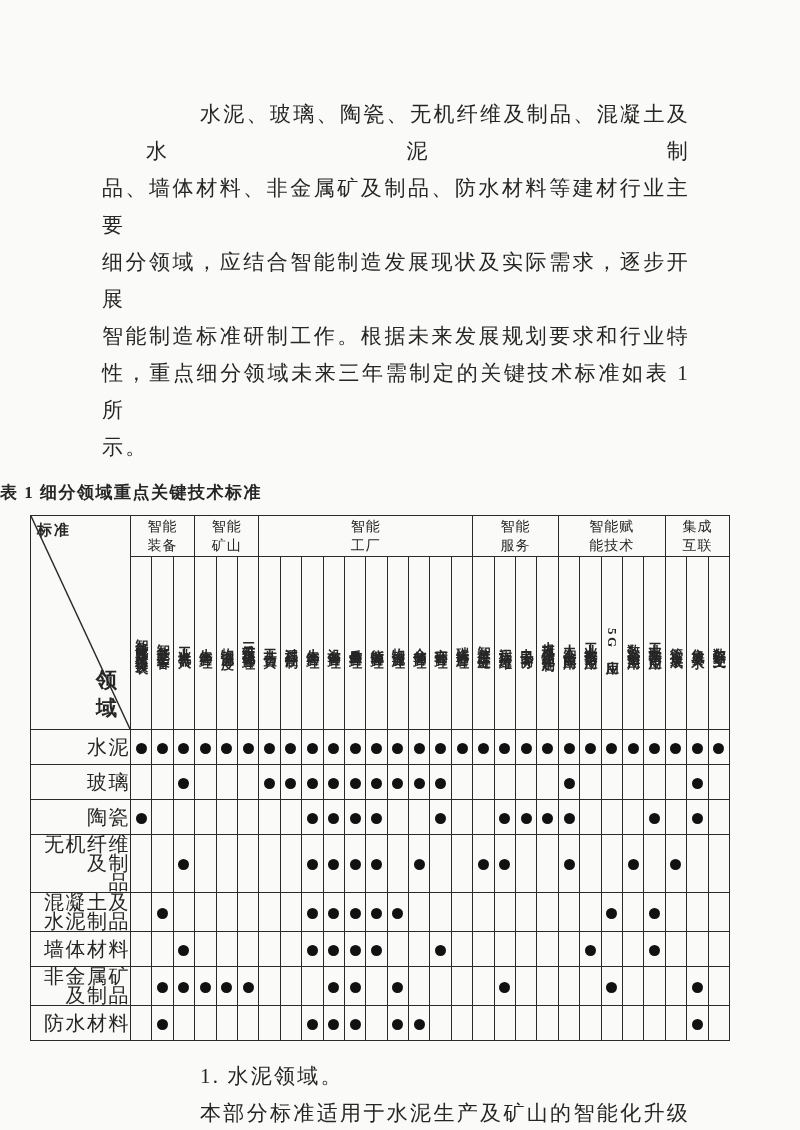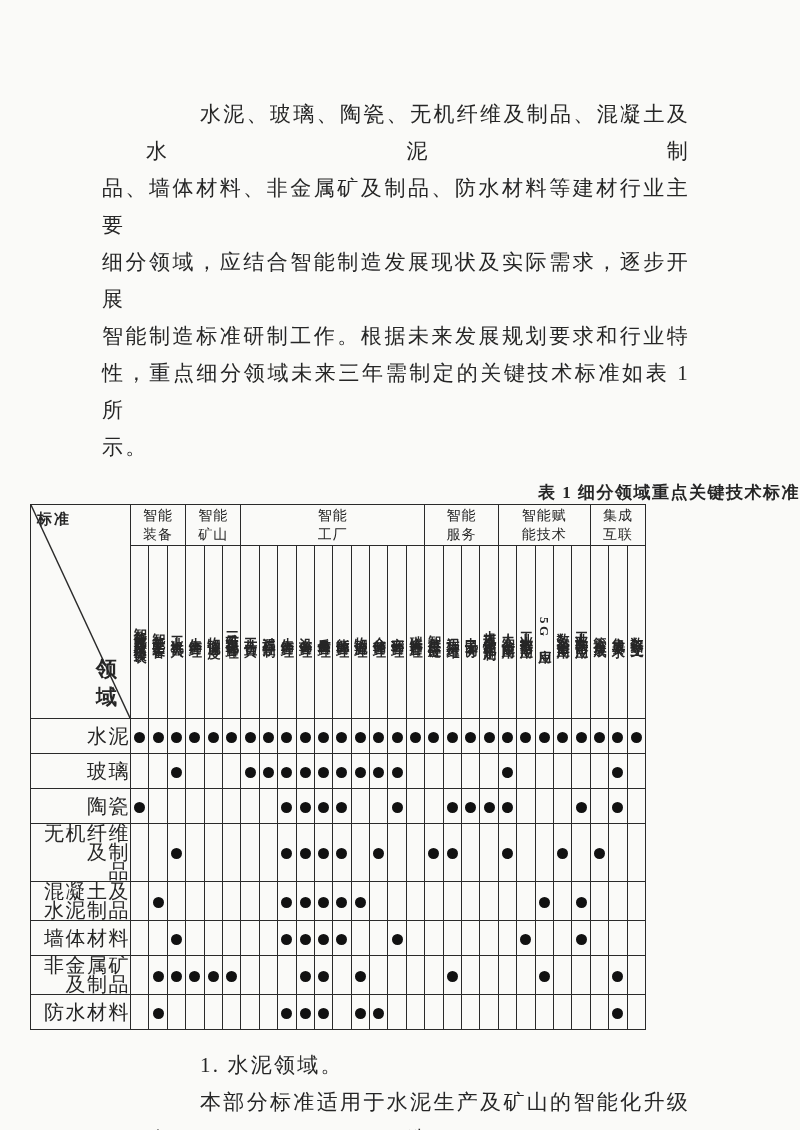"表 1 细分领域重点关键技术标准" .table-title { margin-bottom: none -> 11px; text-align: right -> left }
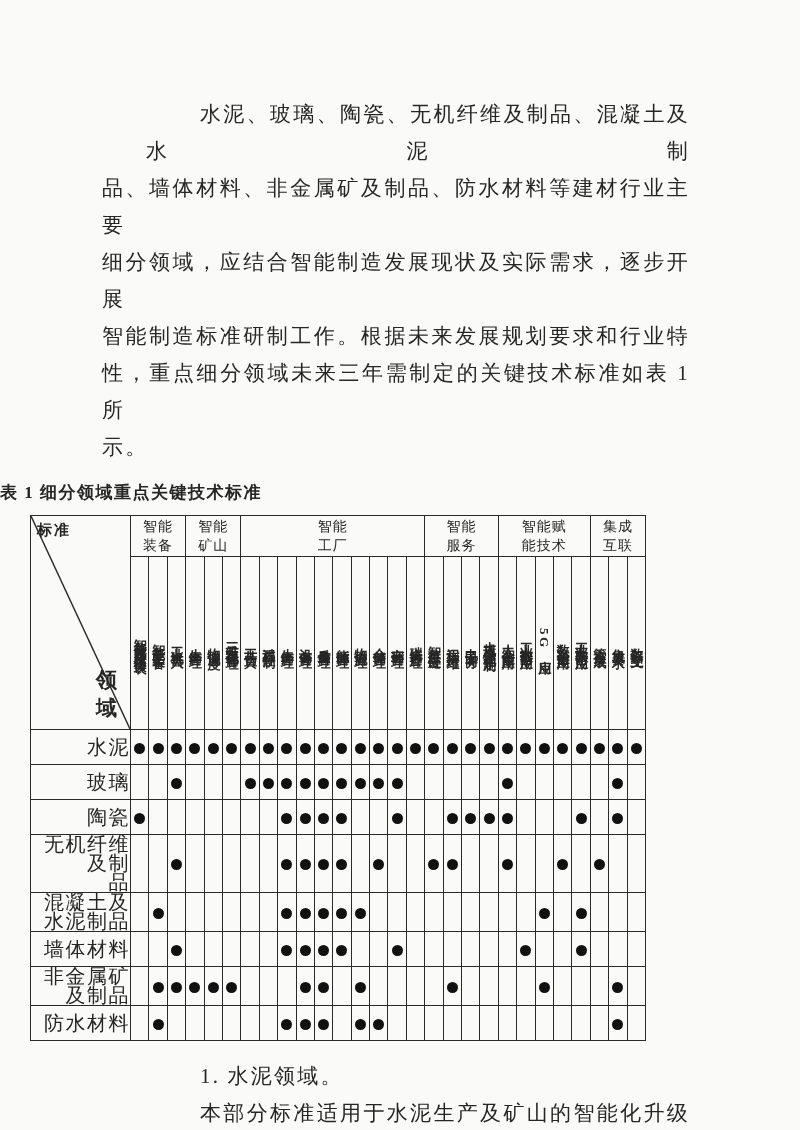"标准" table.matrix { width: 616px -> 700px }
